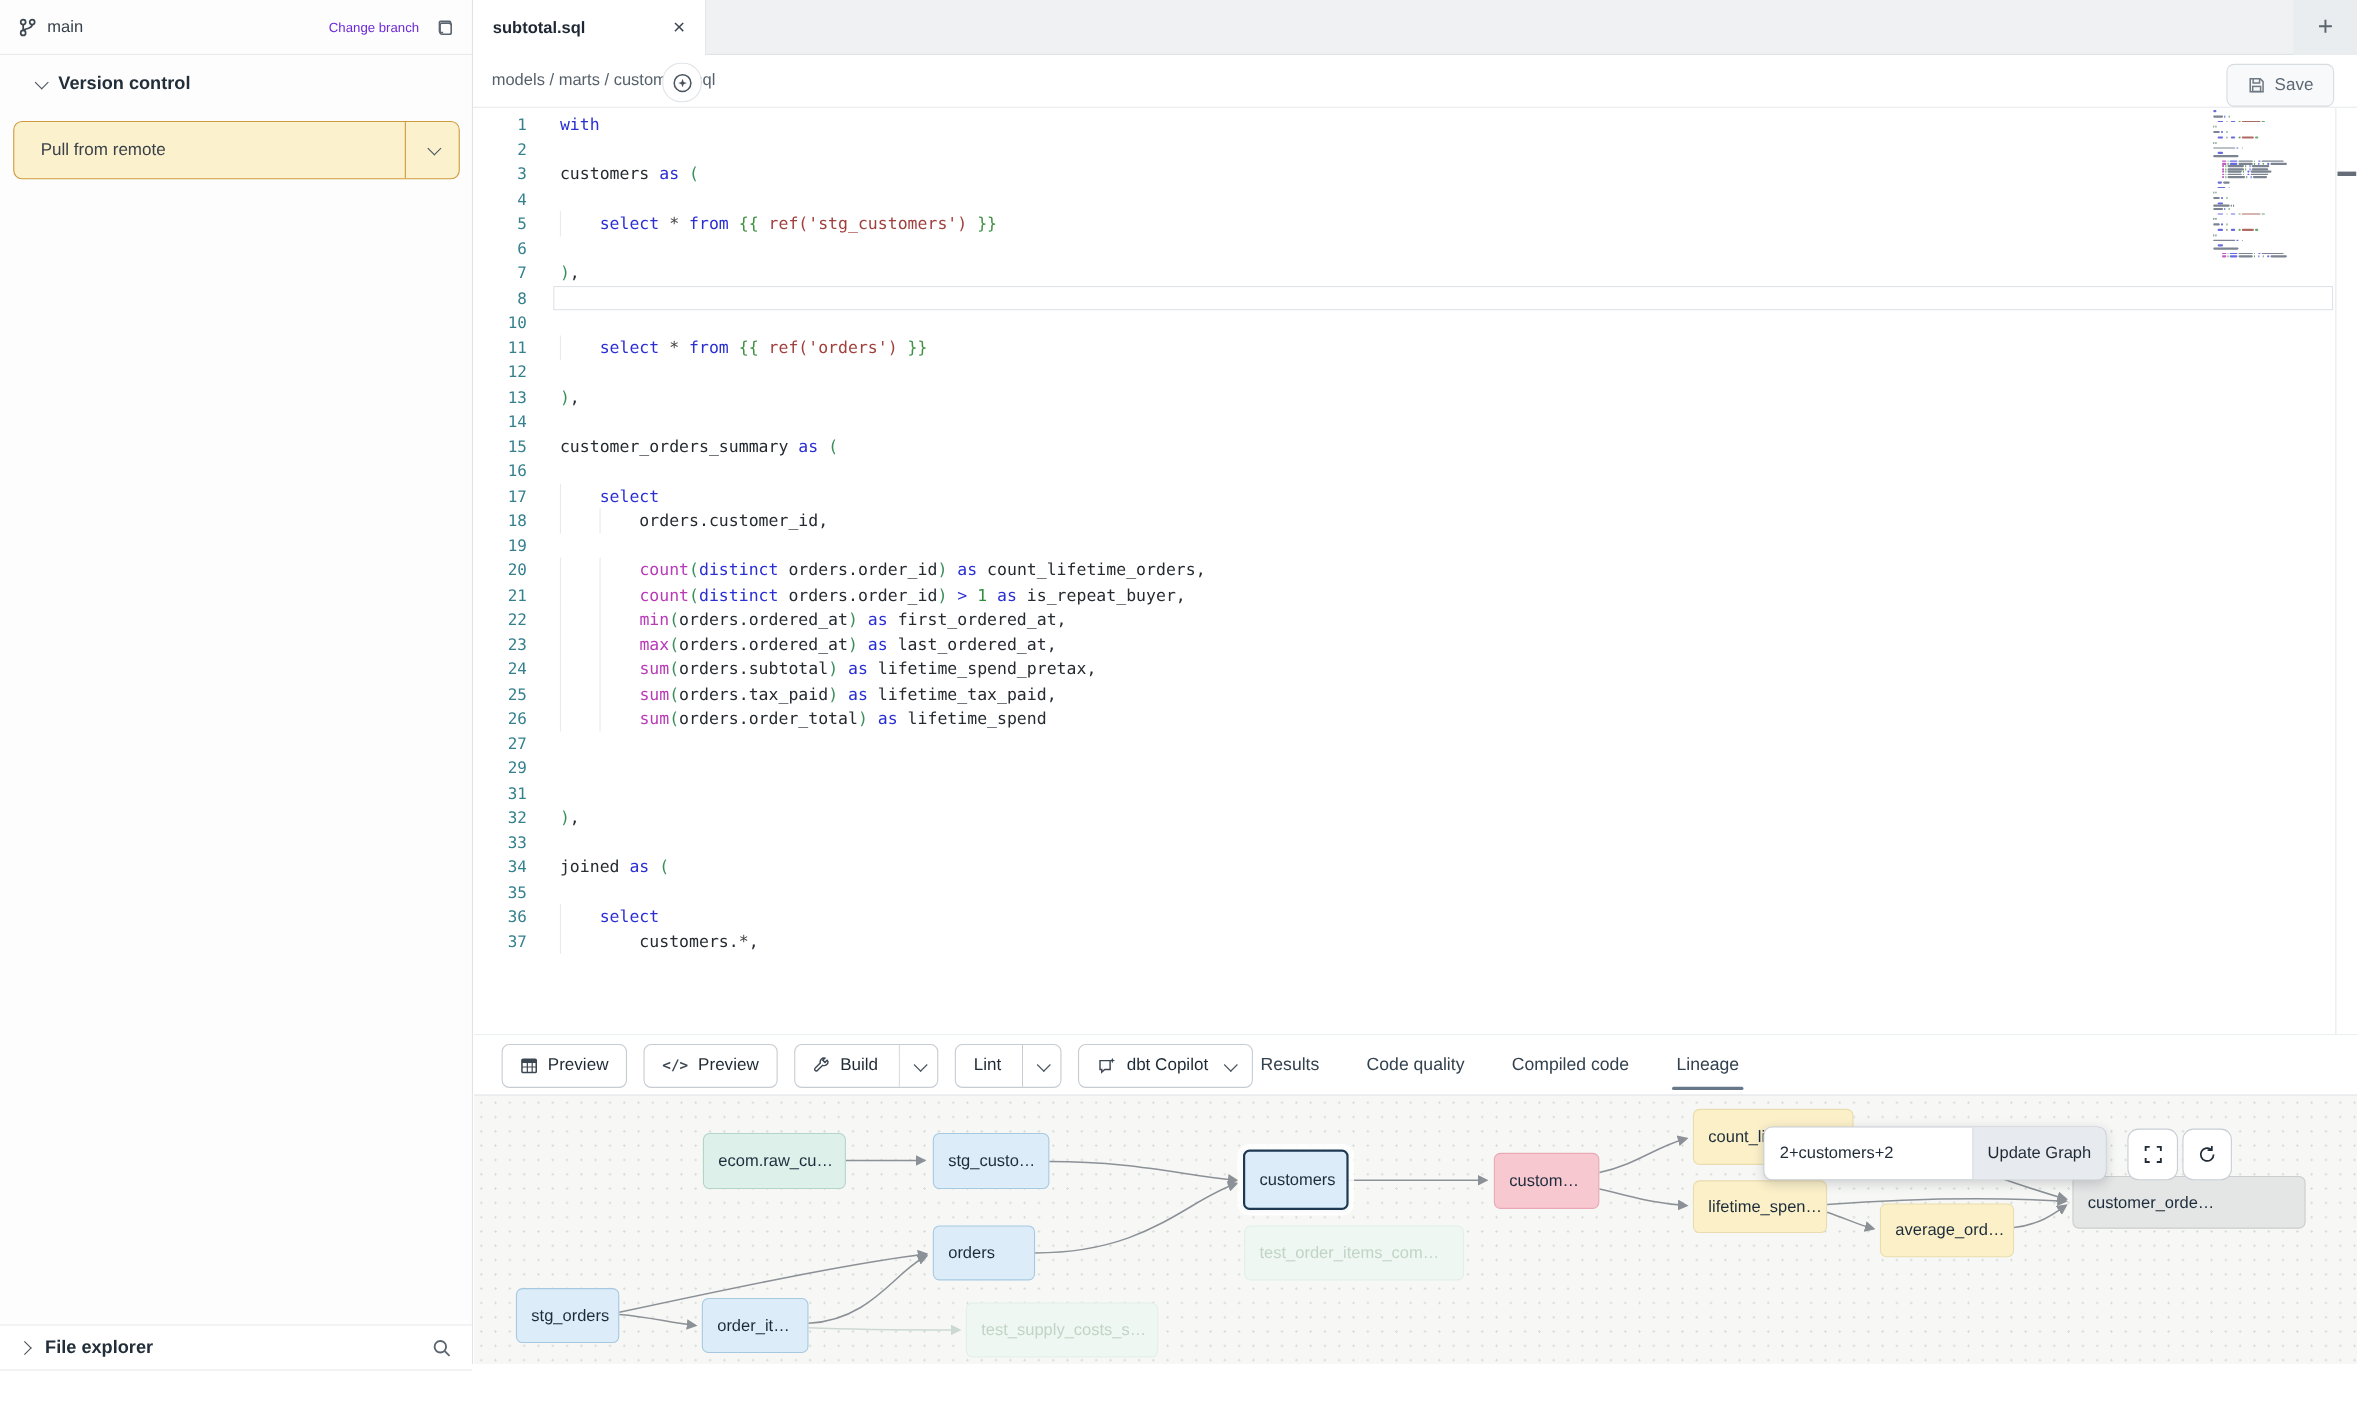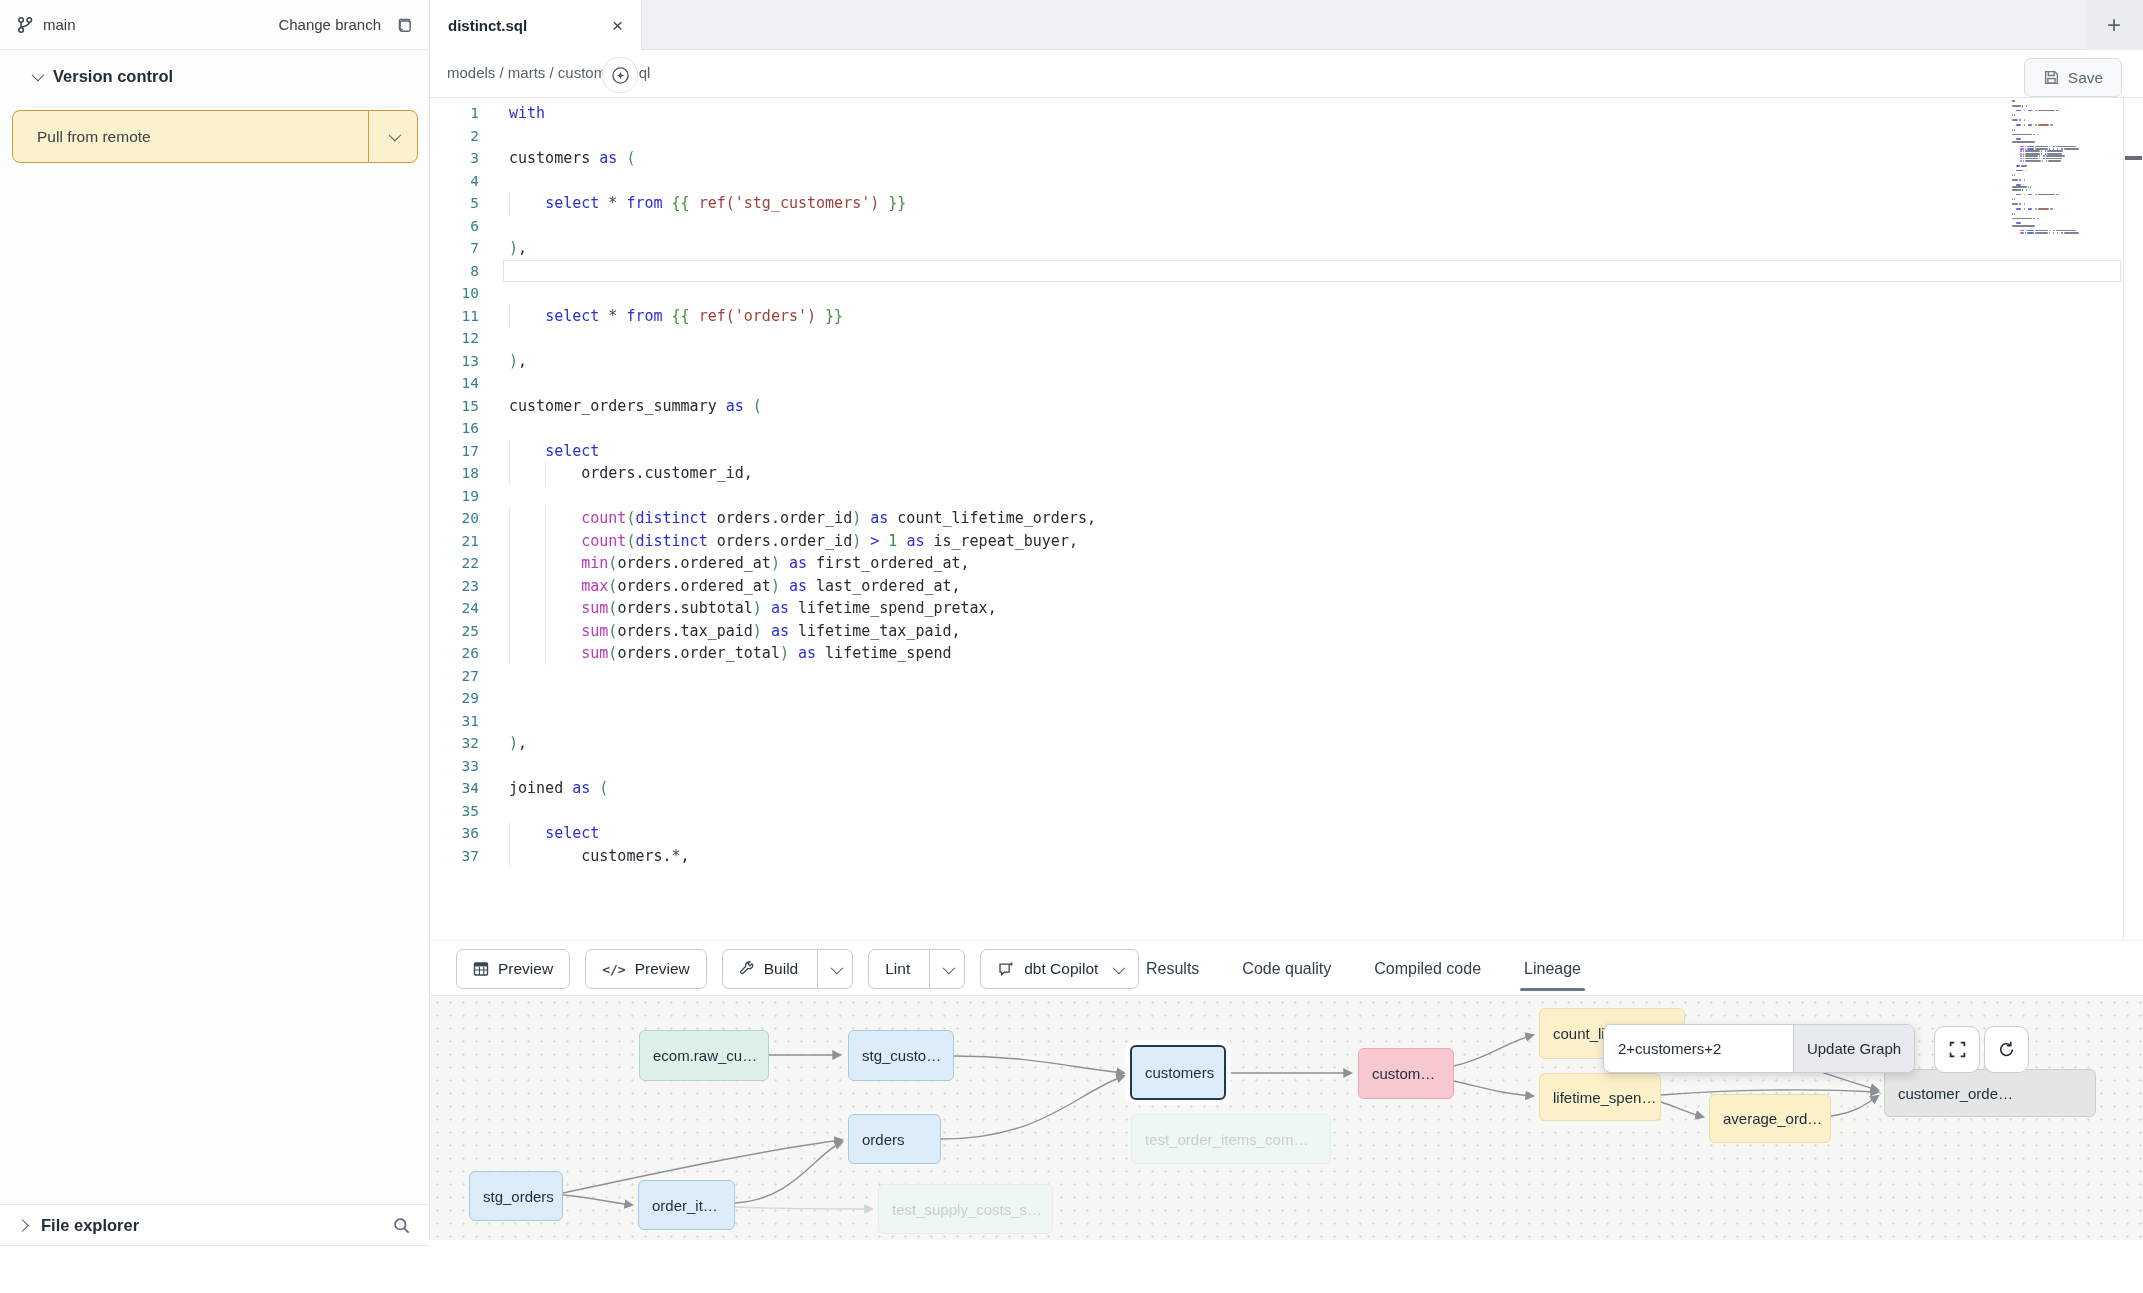"Change branch" .link { color: #404040 -> #6d28d9; font-size: 15px -> 12px }
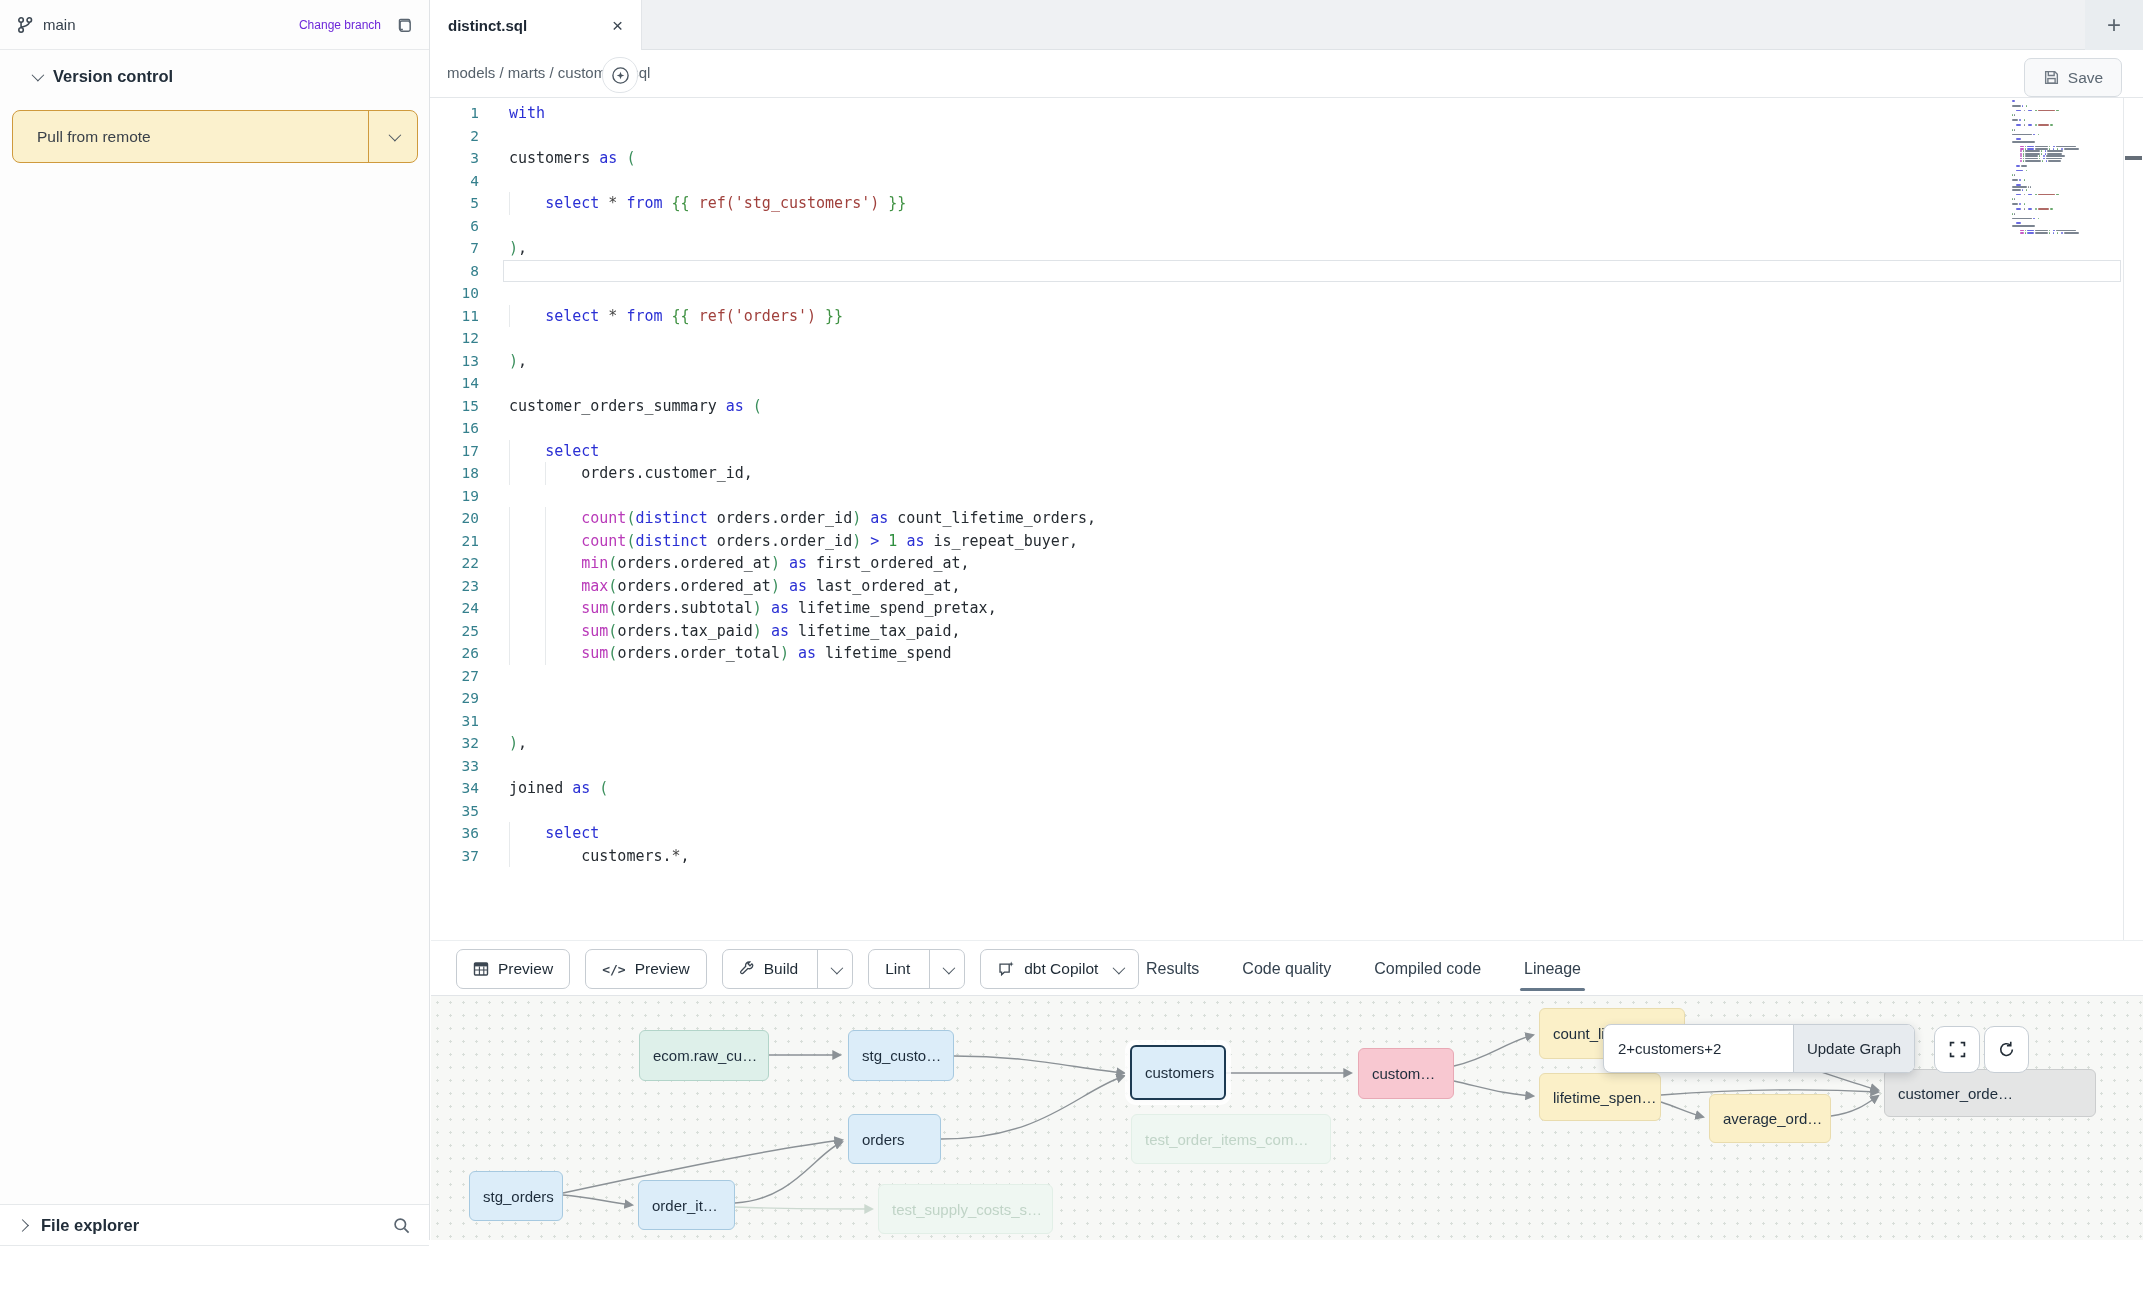"distinct.sql" span.tt { text: distinct.sql -> subtotal.sql }
